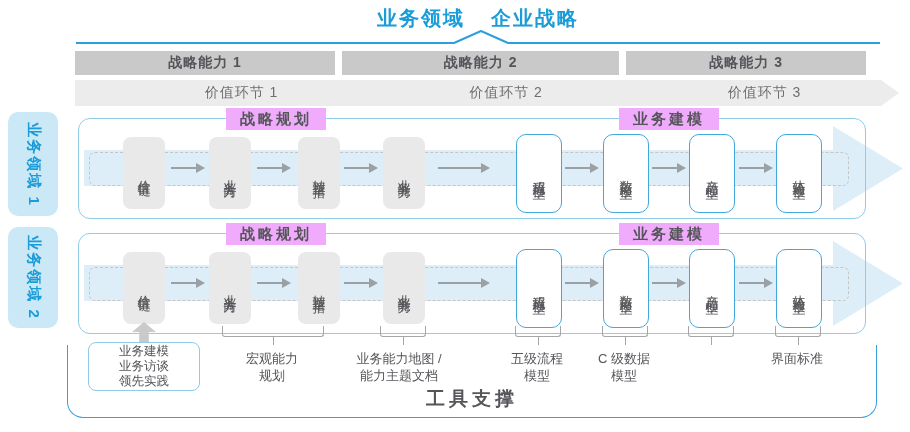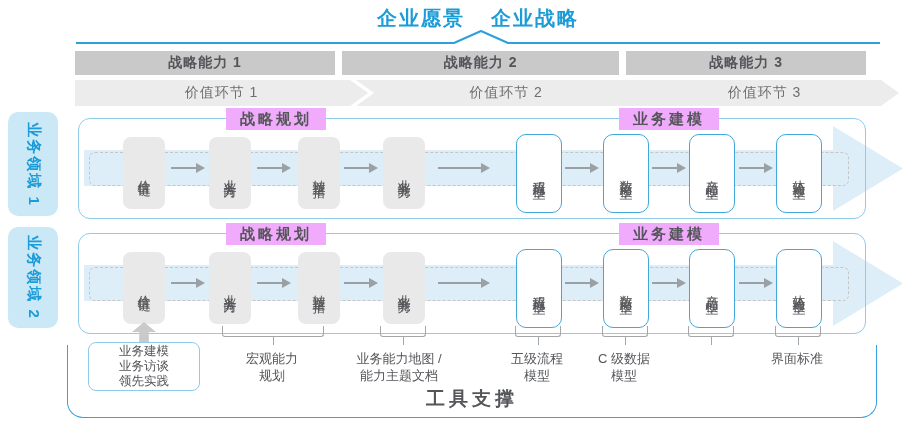"企业愿景" span { text: 企业愿景 -> 业务领域 }
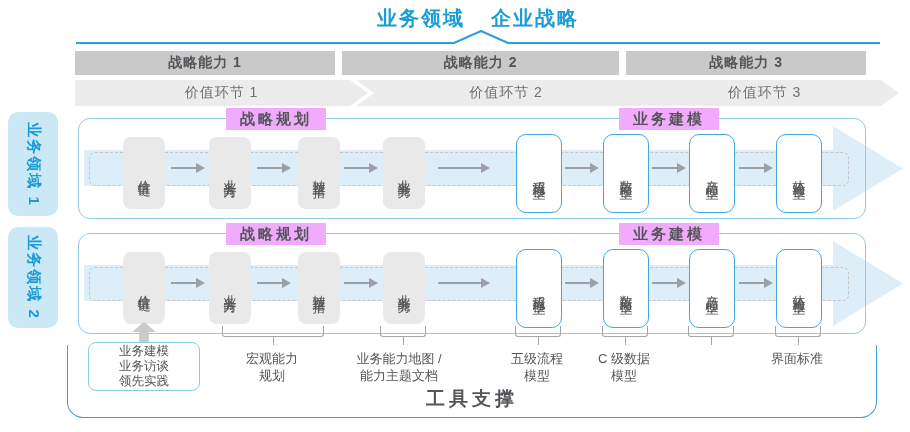"价值环节 1" .chev.first { padding-left: none -> 20px }
